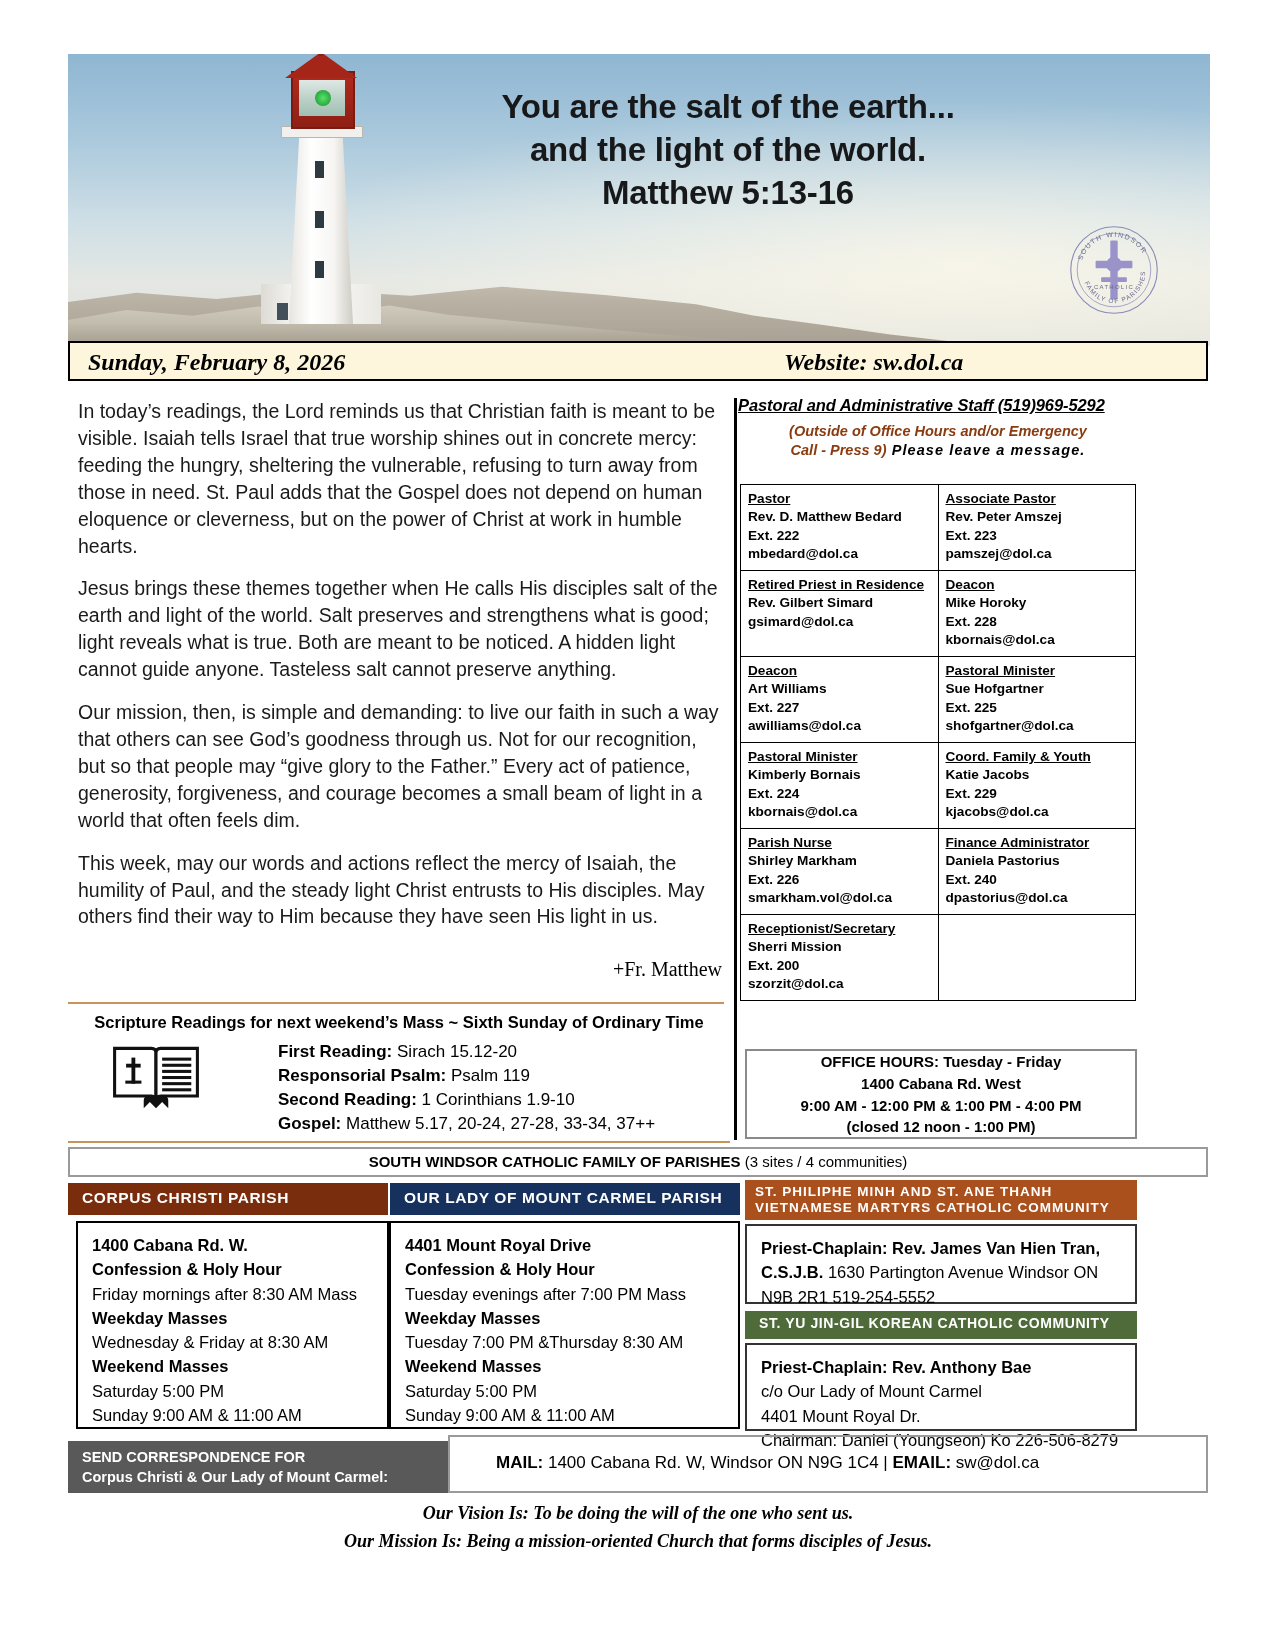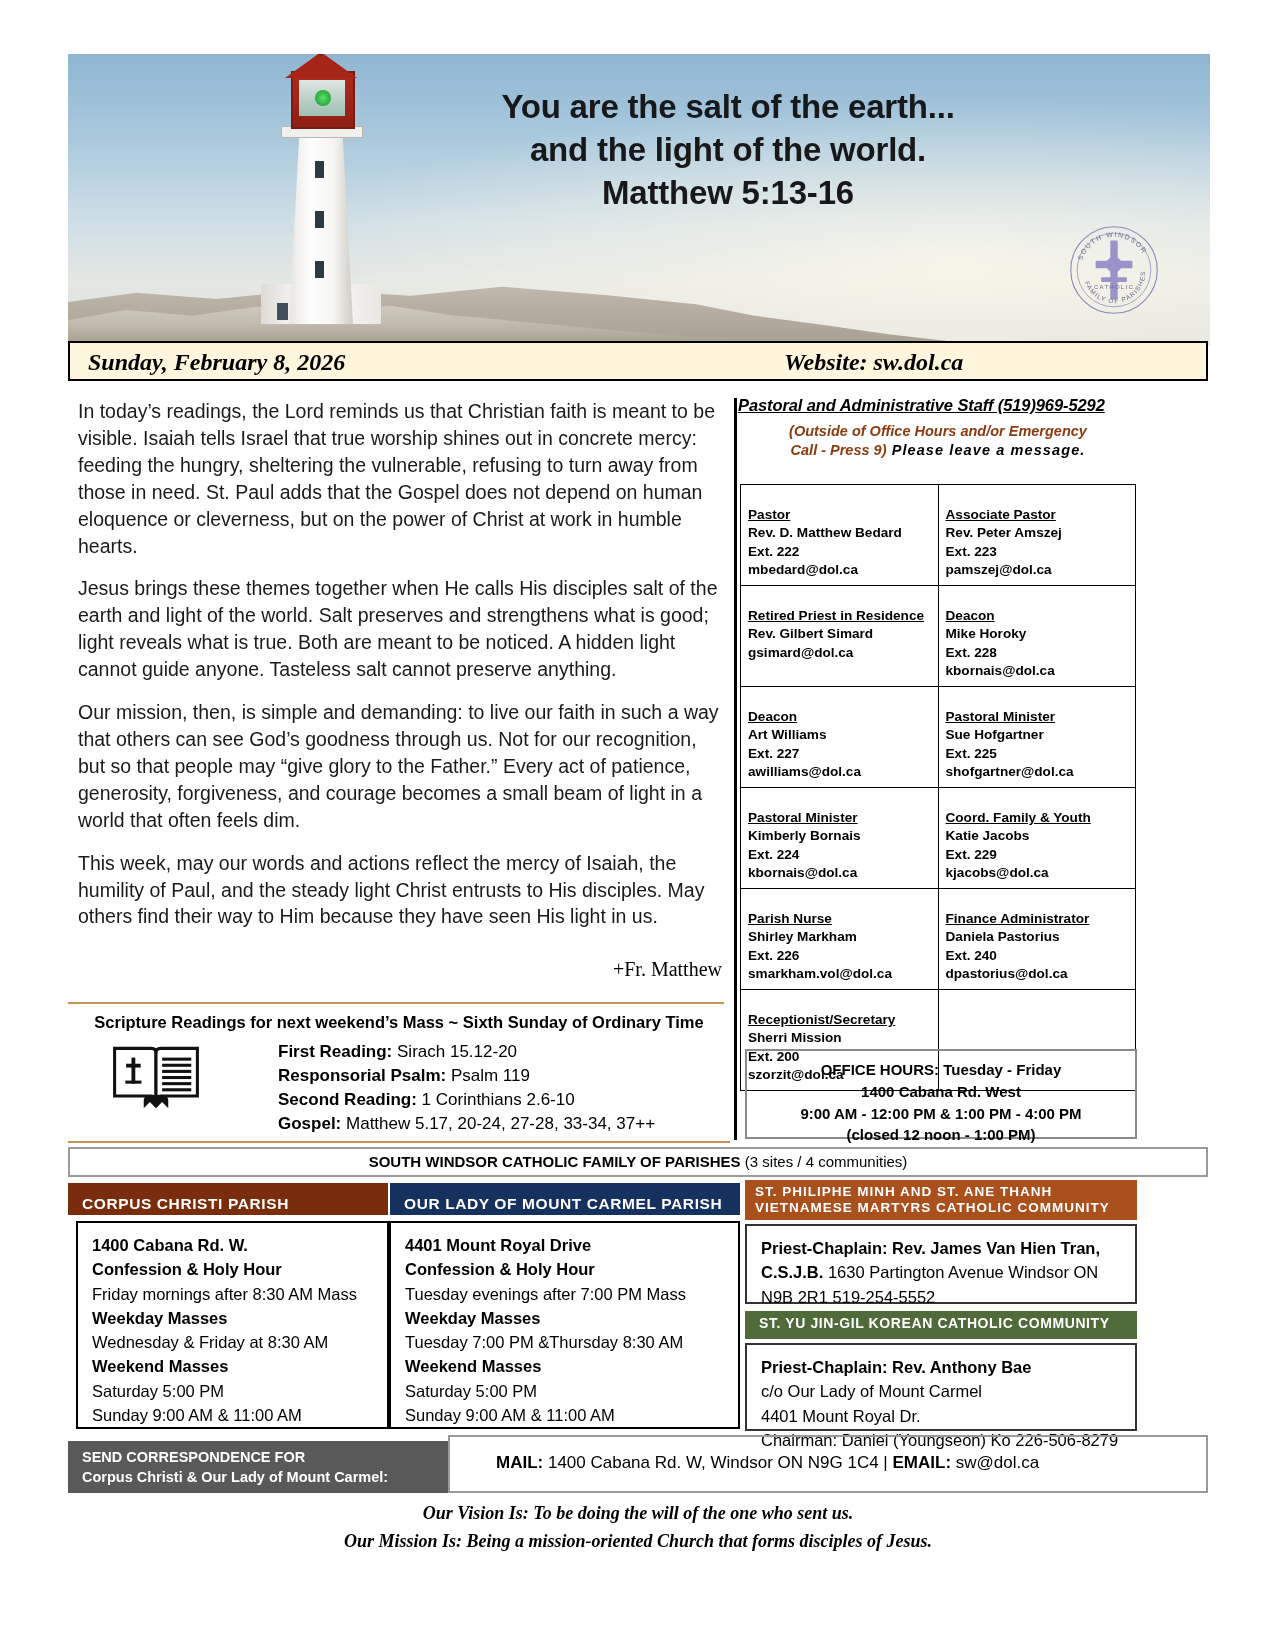"Pastor" .staff-table td { padding: 21px 4px 5px 7px -> 5px 4px 5px 7px }
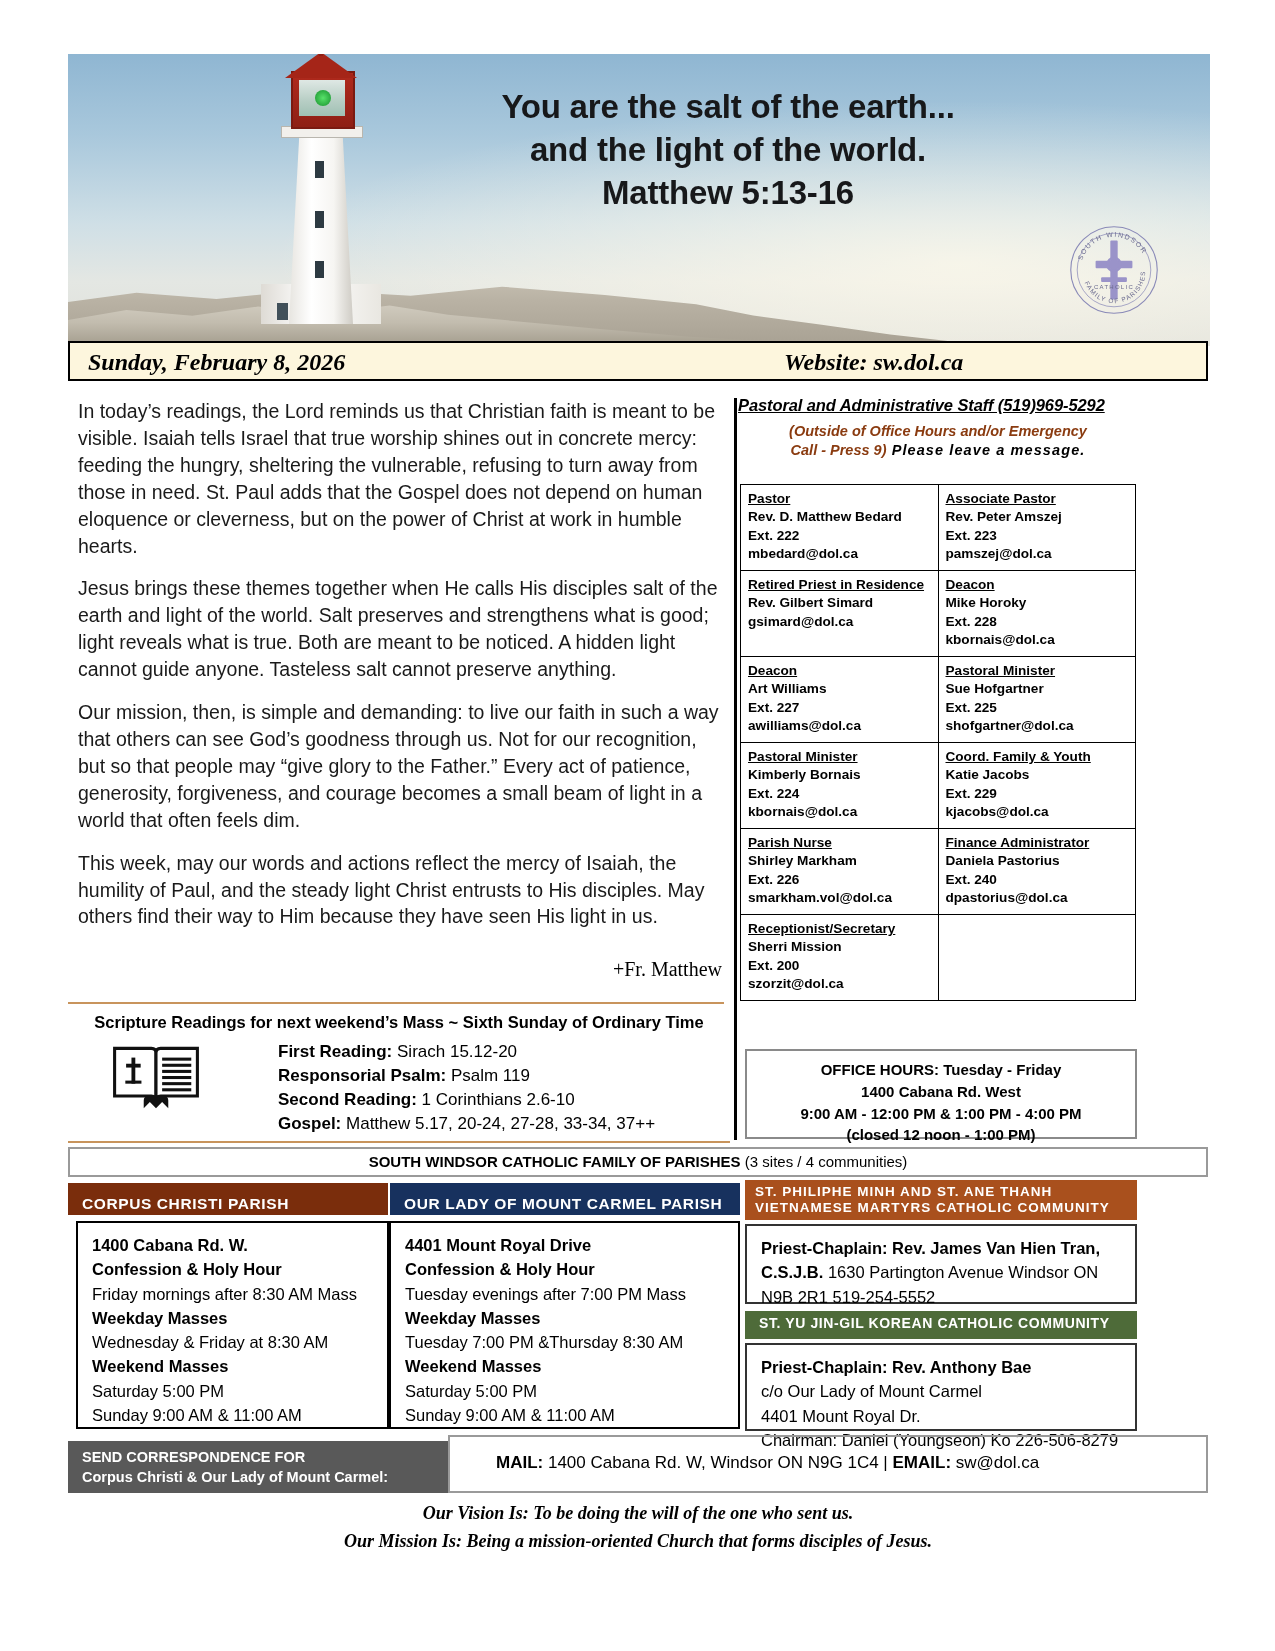"OFFICE HOURS: Tuesday - Friday" .officehours { padding-top: 8px -> 0 }
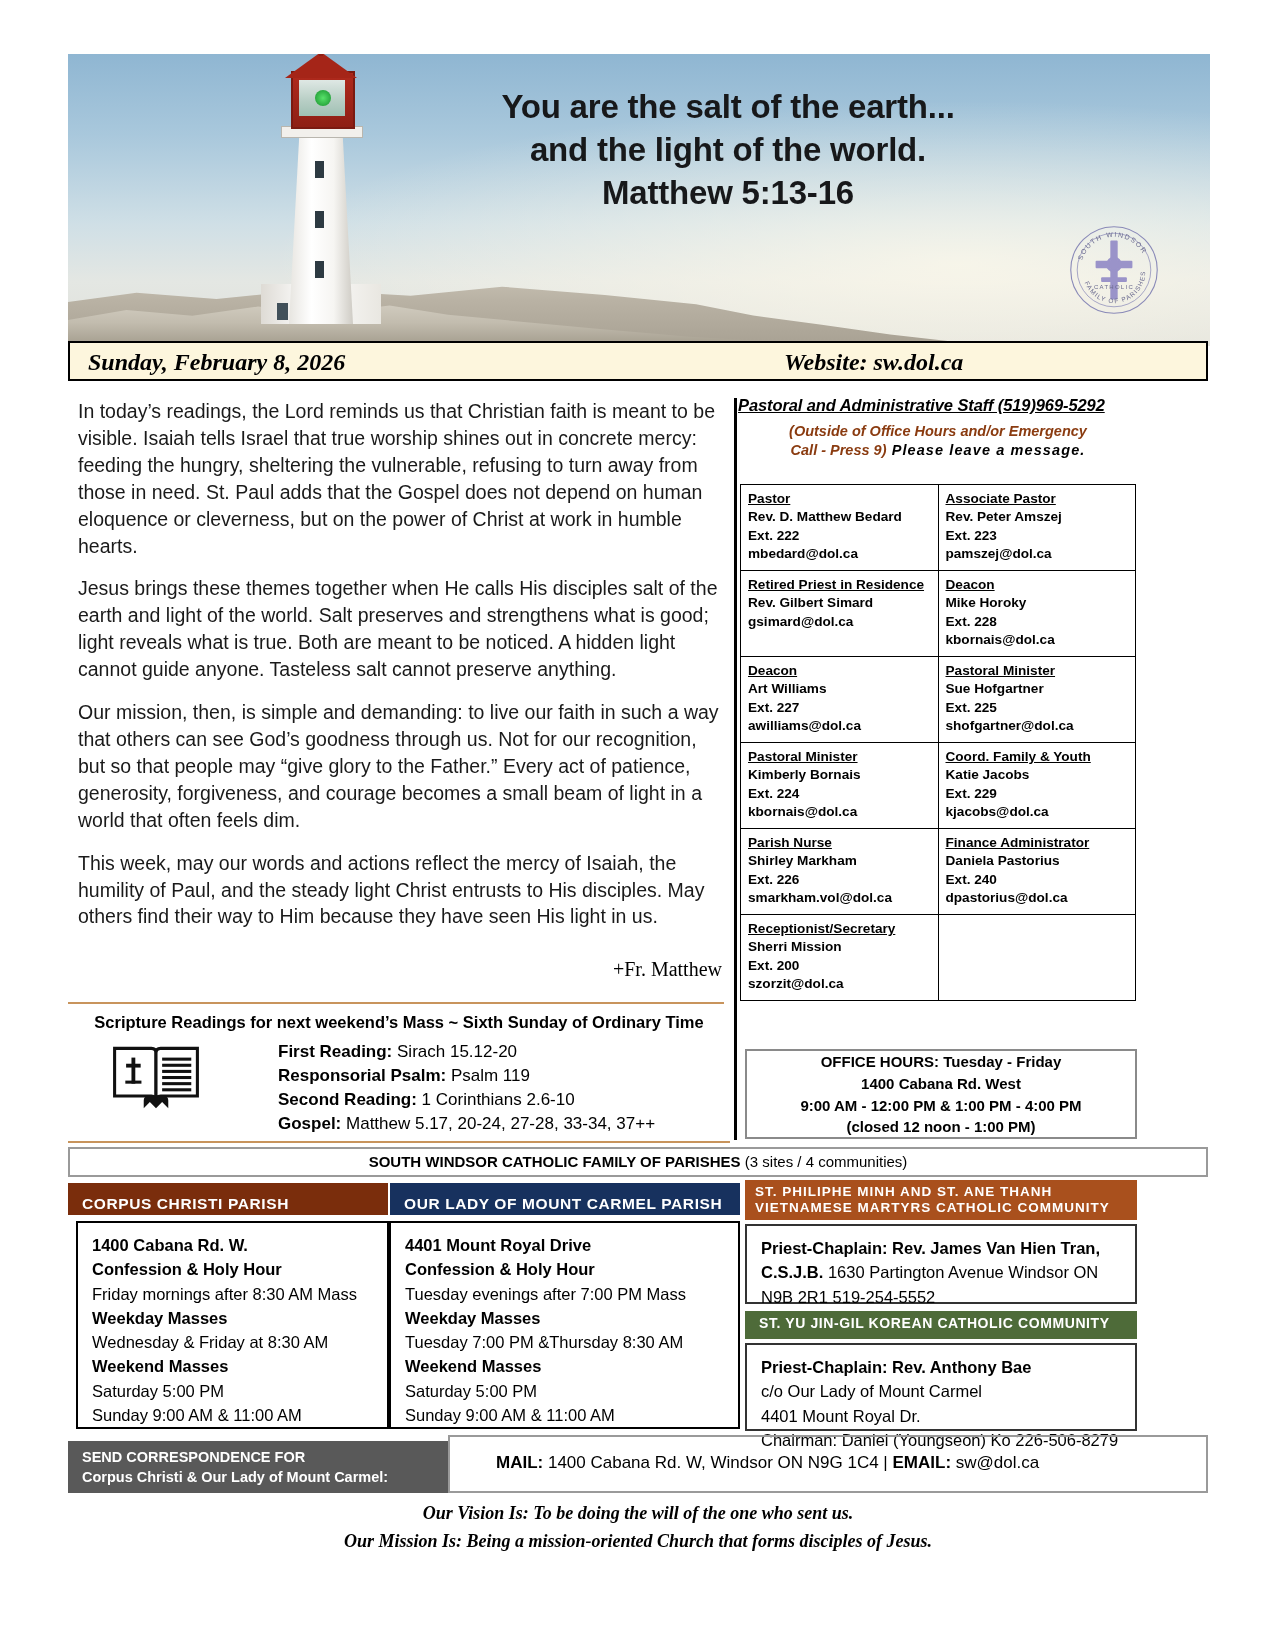"1 Corinthians 2.6-10" span { text: 2.6-10 -> 1.9-10 }
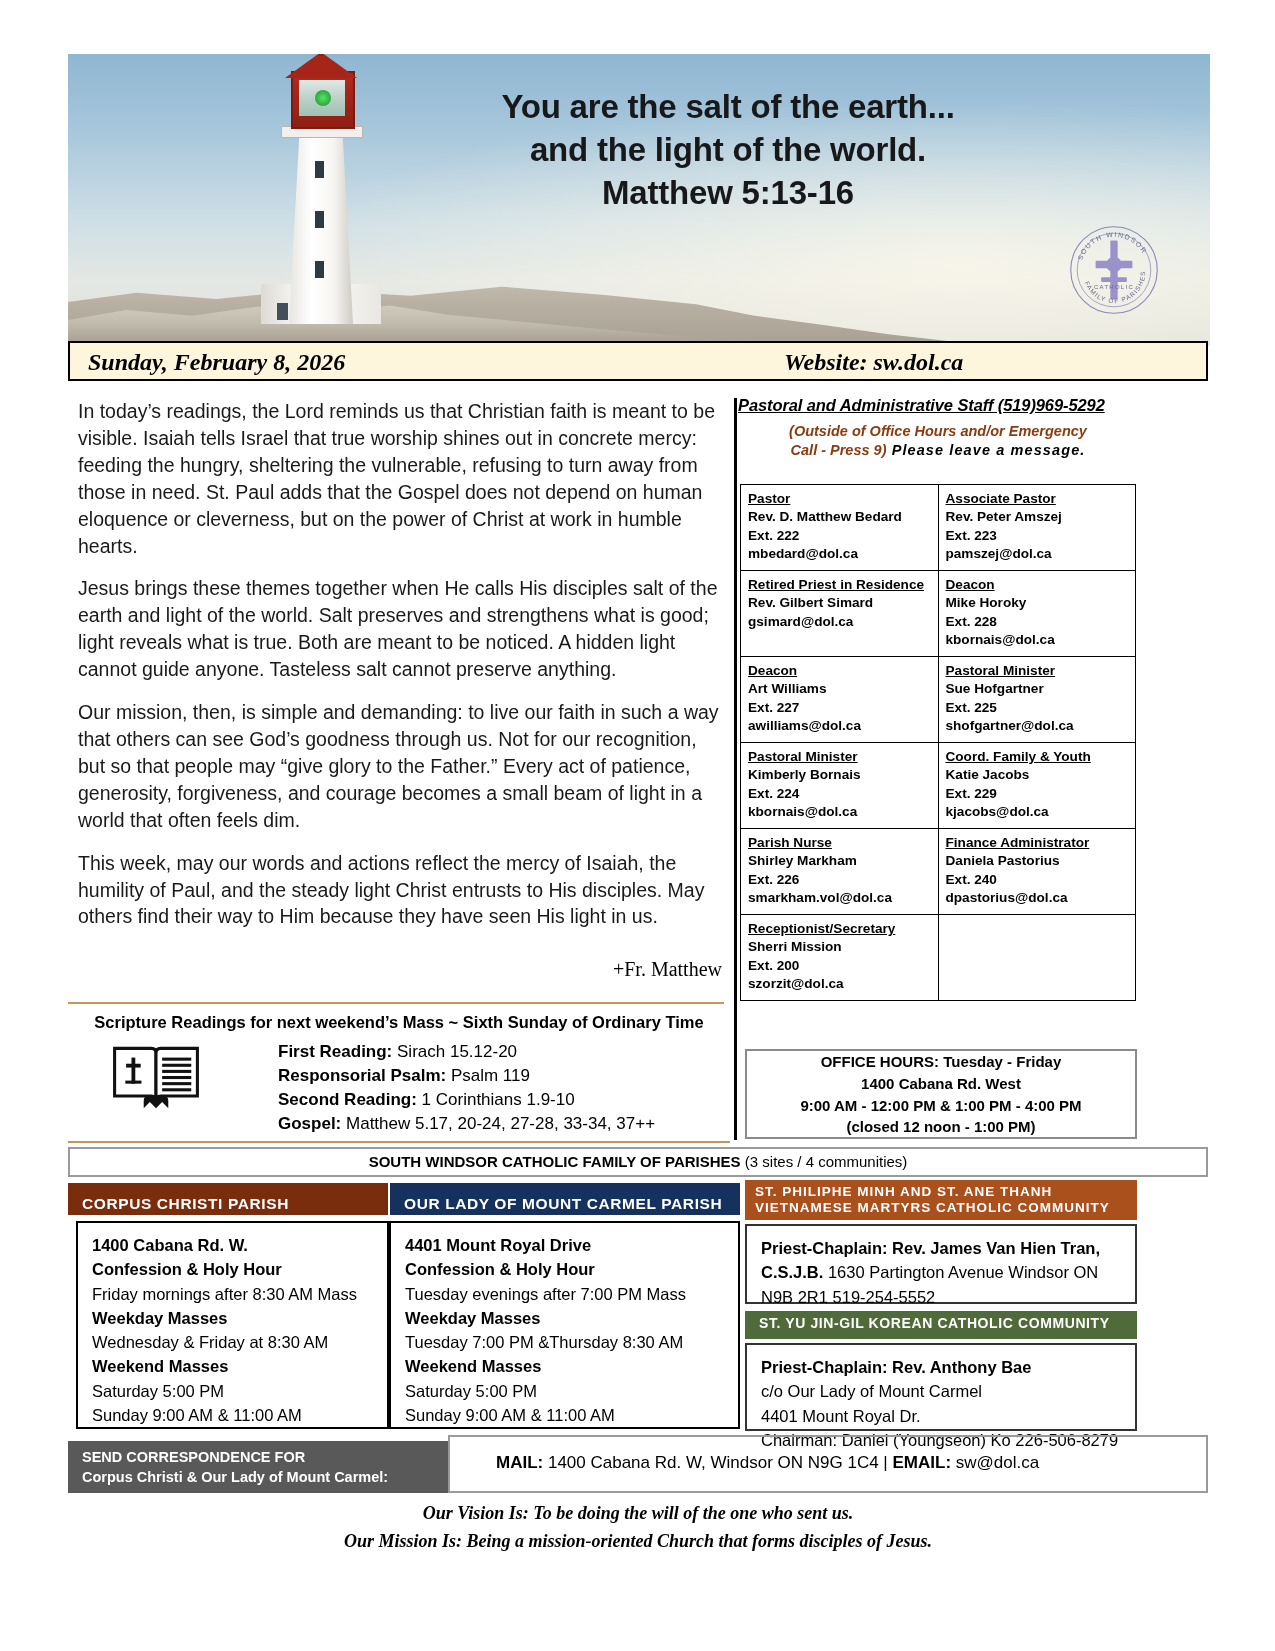"CORPUS CHRISTI PARISH" .hdr { padding: 12px 0 0 14px -> 6px 0 0 14px }
